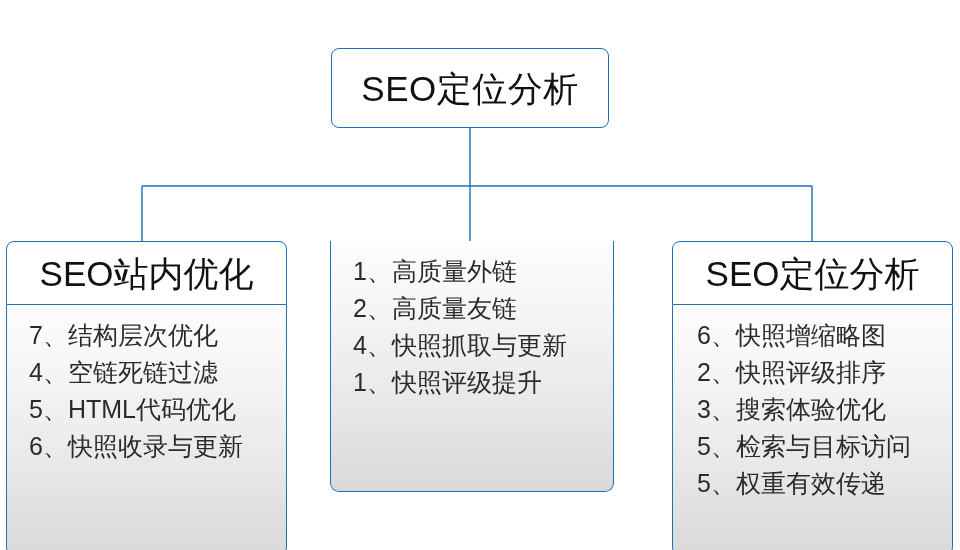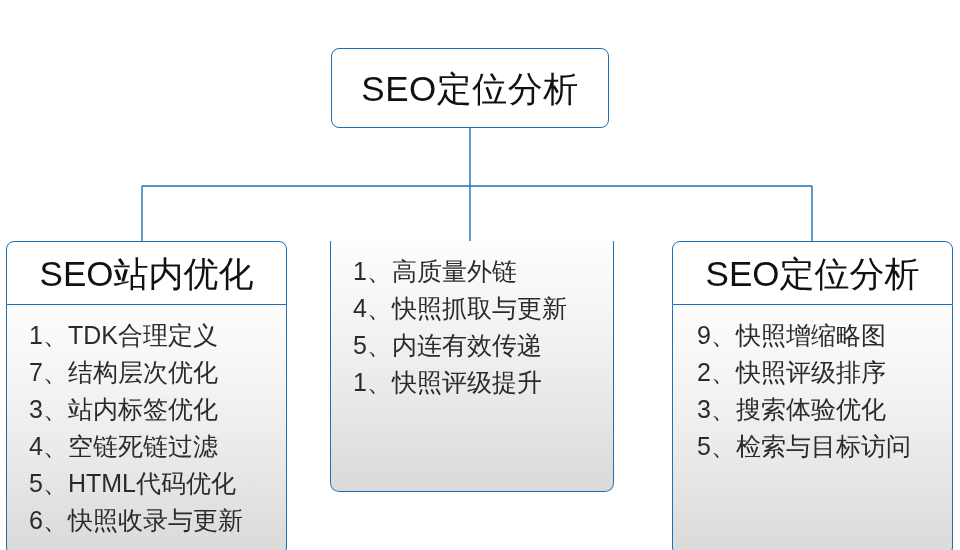"2、高质量友链" li.item { html: none -> <li>2、高质量友链</li> }
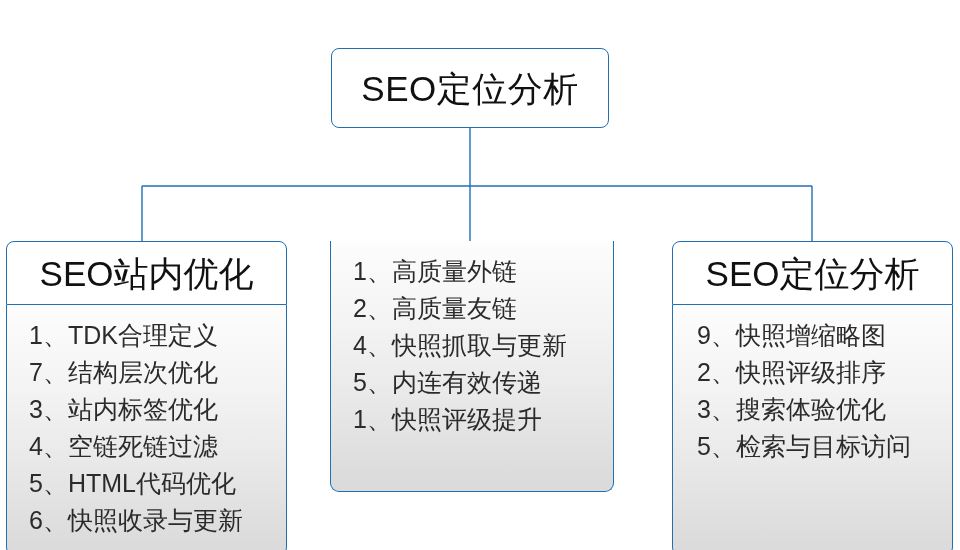"1、TDK合理定义" li.item { html: <li>1、TDK合理定义</li> -> none }
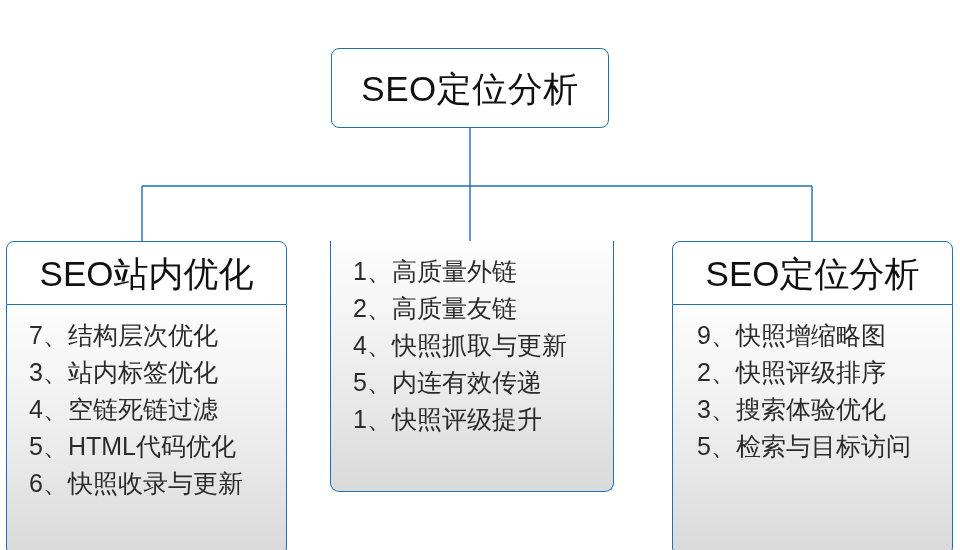"9、快照增缩略图" li.item { text: 9 -> 6 }
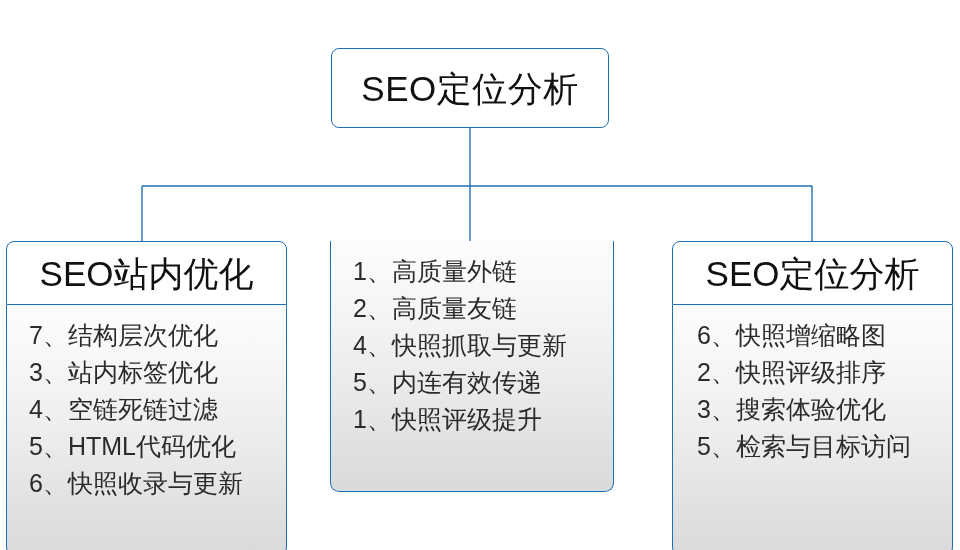"3、站内标签优化" li.item { html: <li>3、站内标签优化</li> -> none }
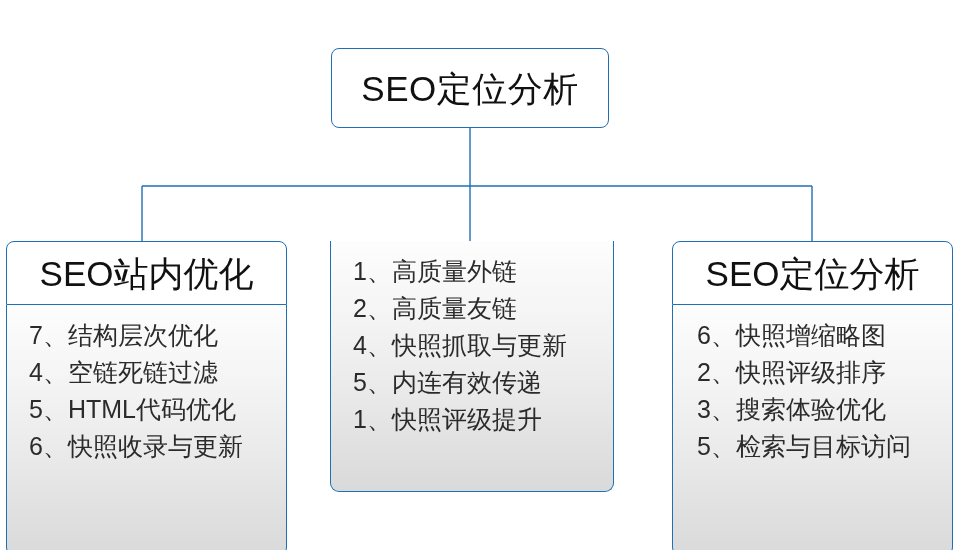"5、内连有效传递" li.item { html: <li>5、内连有效传递</li> -> none }
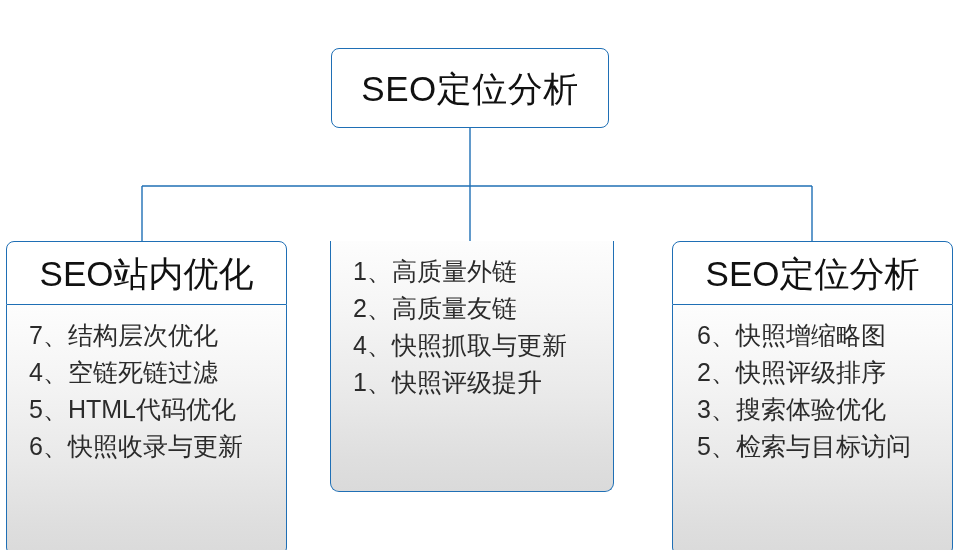"5、权重有效传递" li.item { html: none -> <li>5、权重有效传递</li> }
